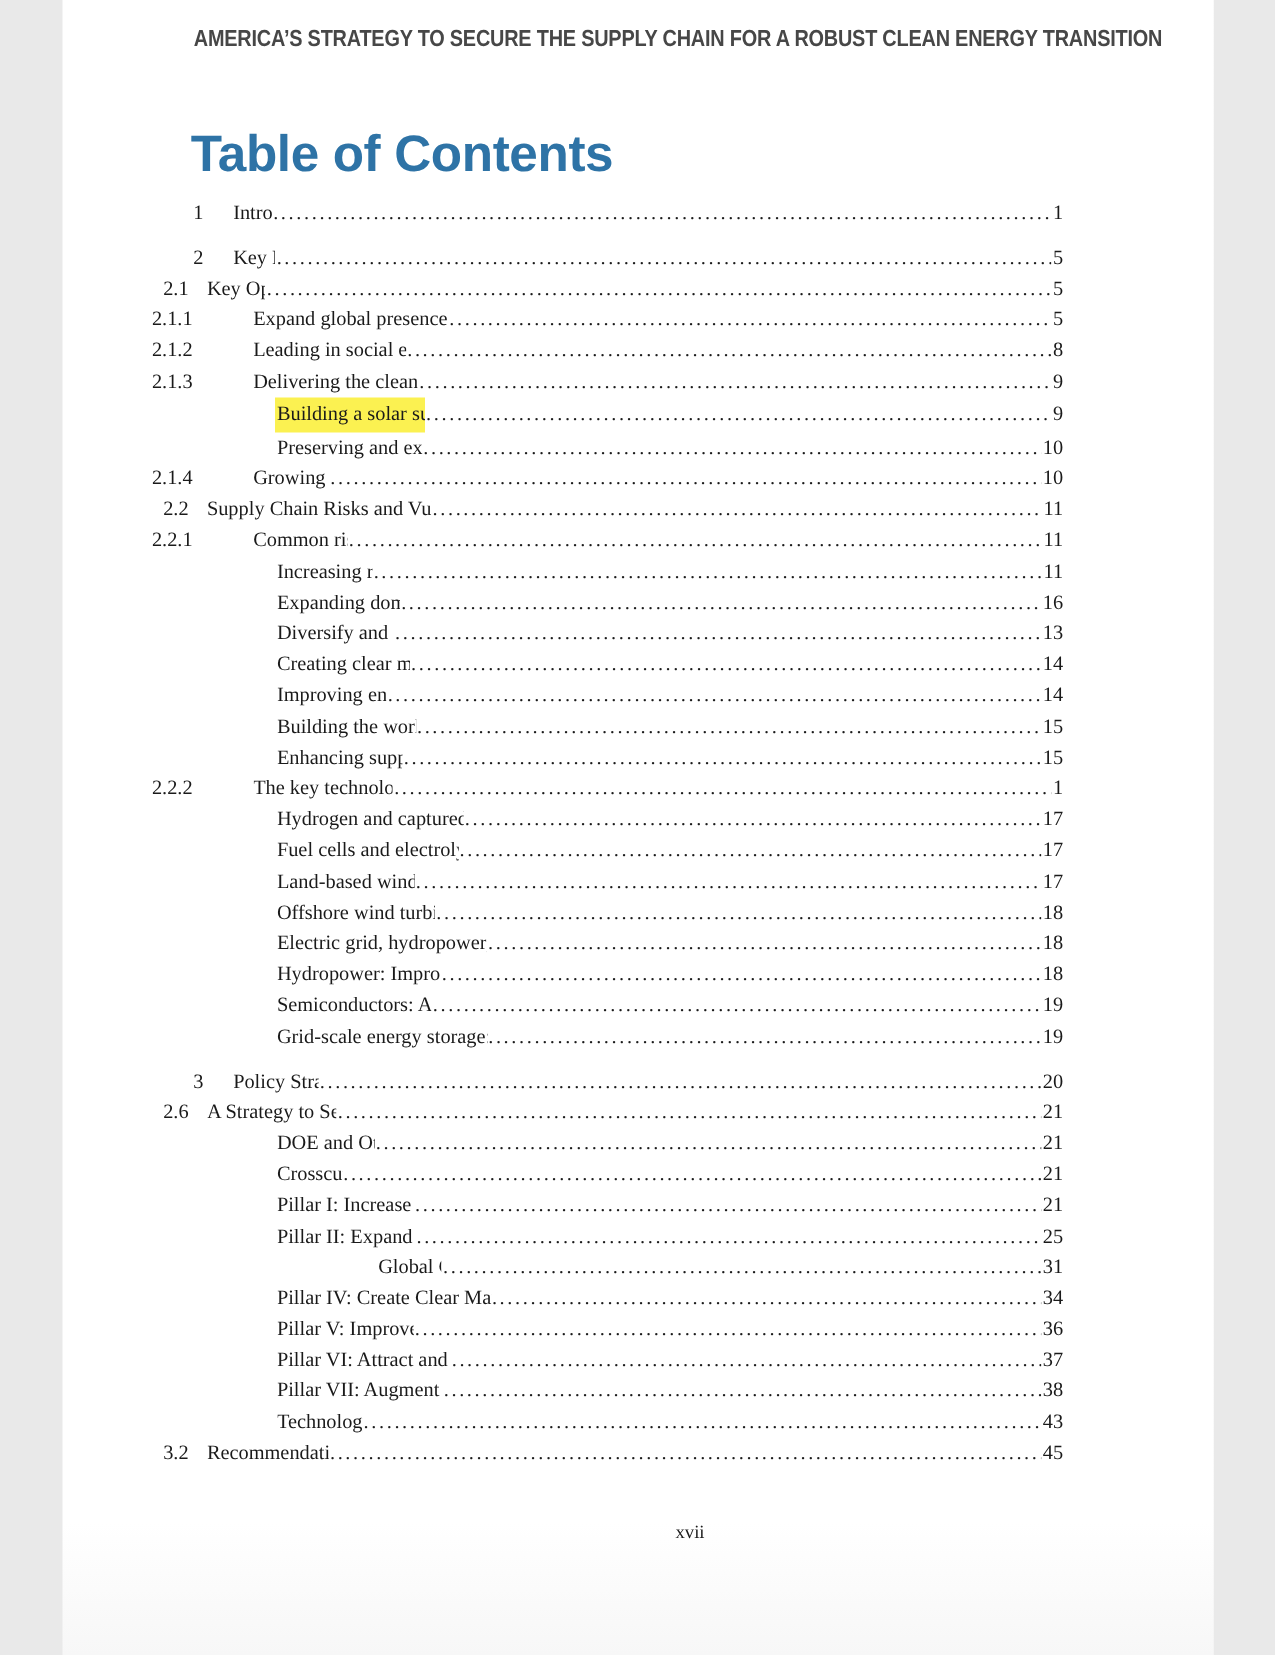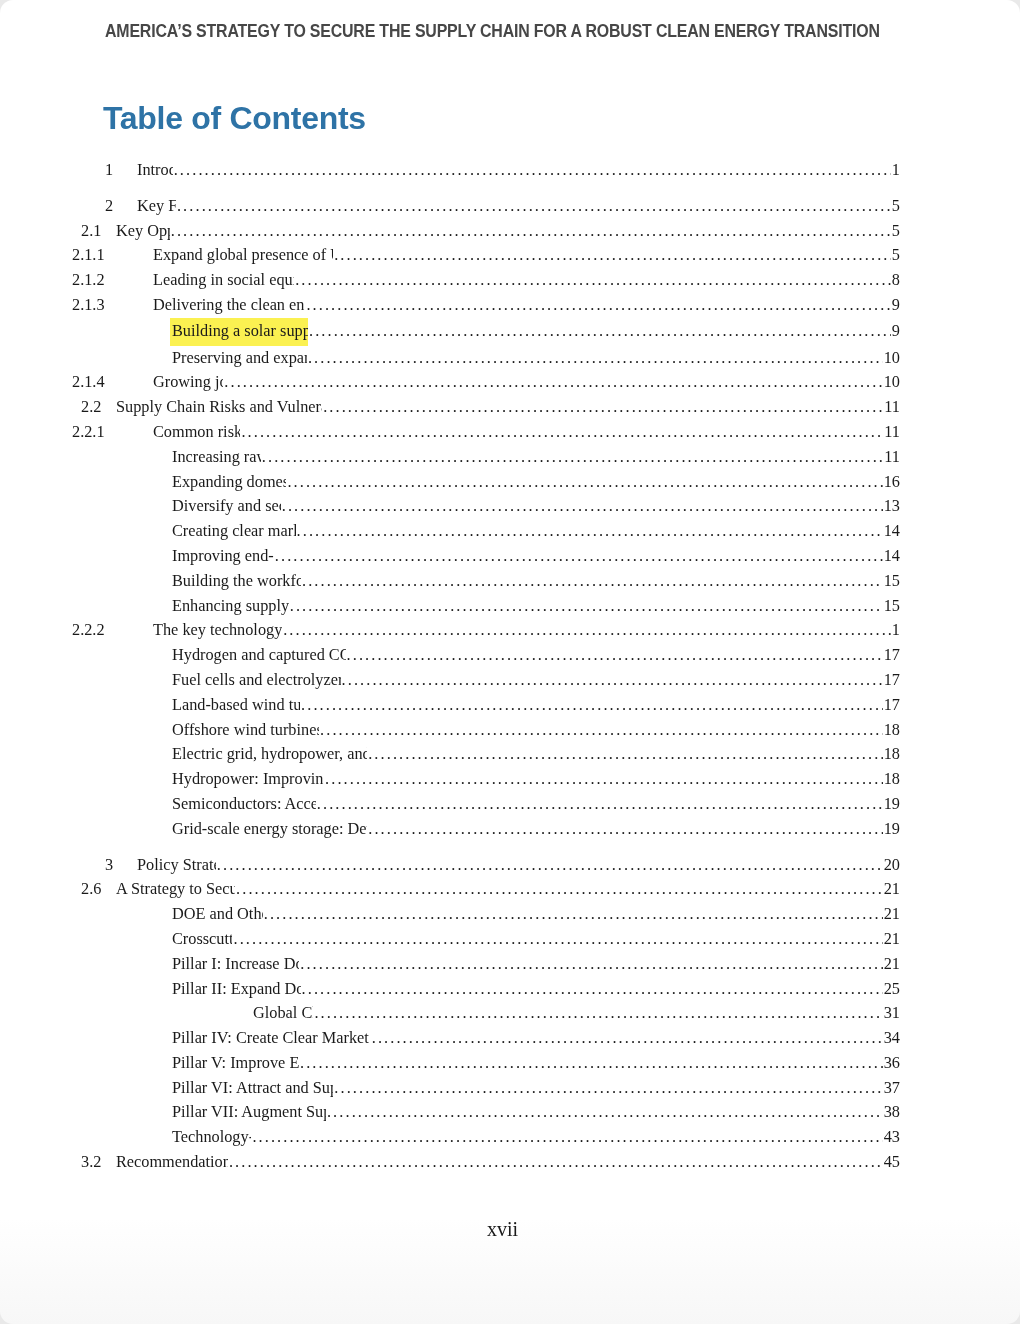"AMERICA’S STRATEGY TO SECURE THE" .page { border-radius: 13px -> none; width: 1020px -> 921px }
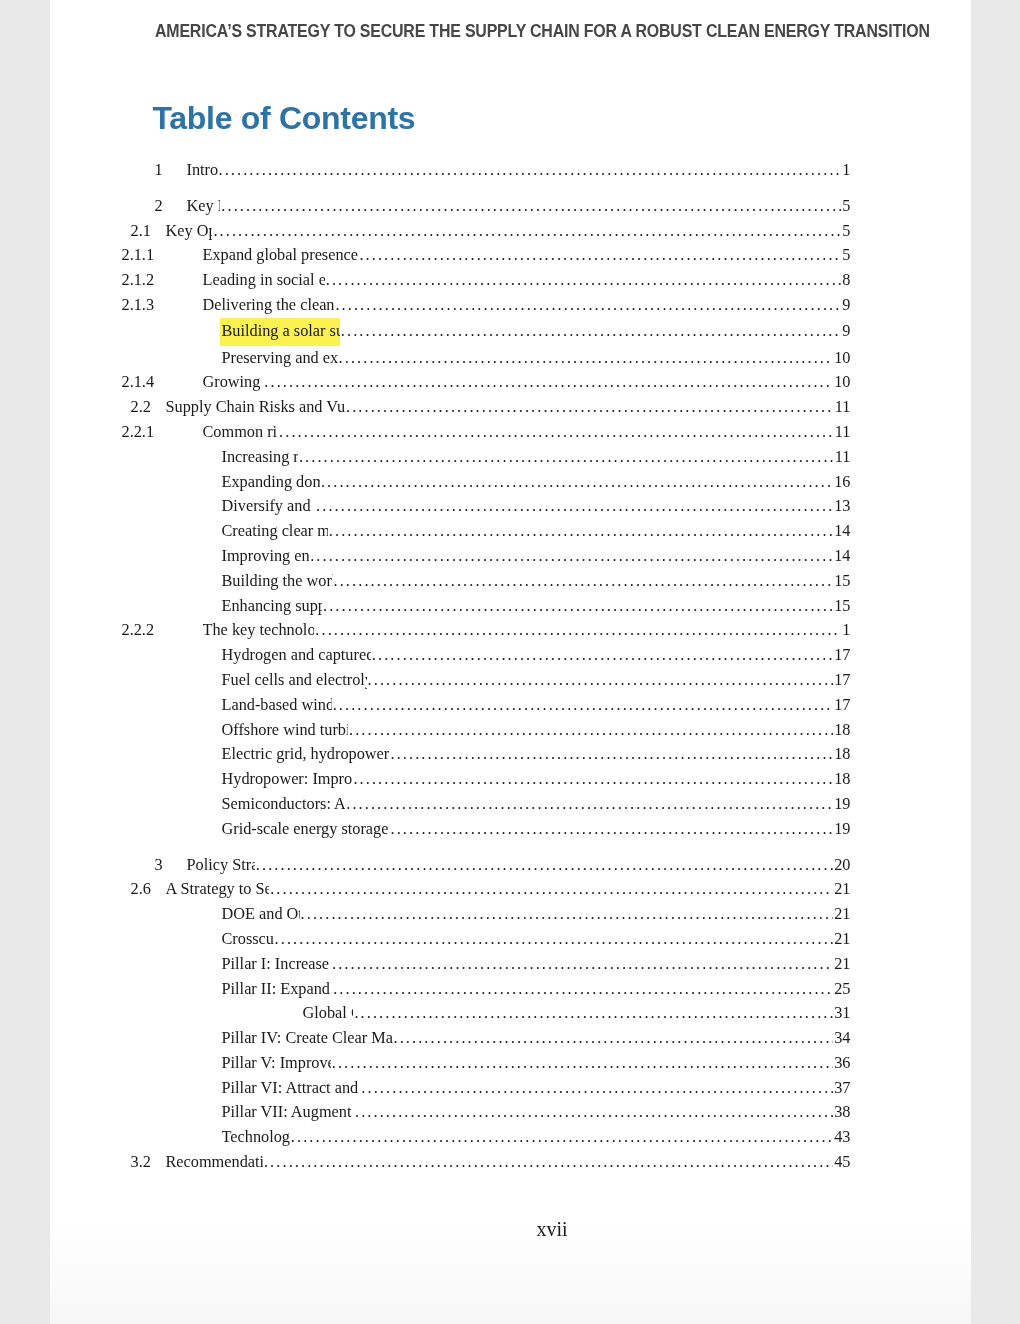"Table of Contents" .doc-title { font-size: 32px -> 41px }
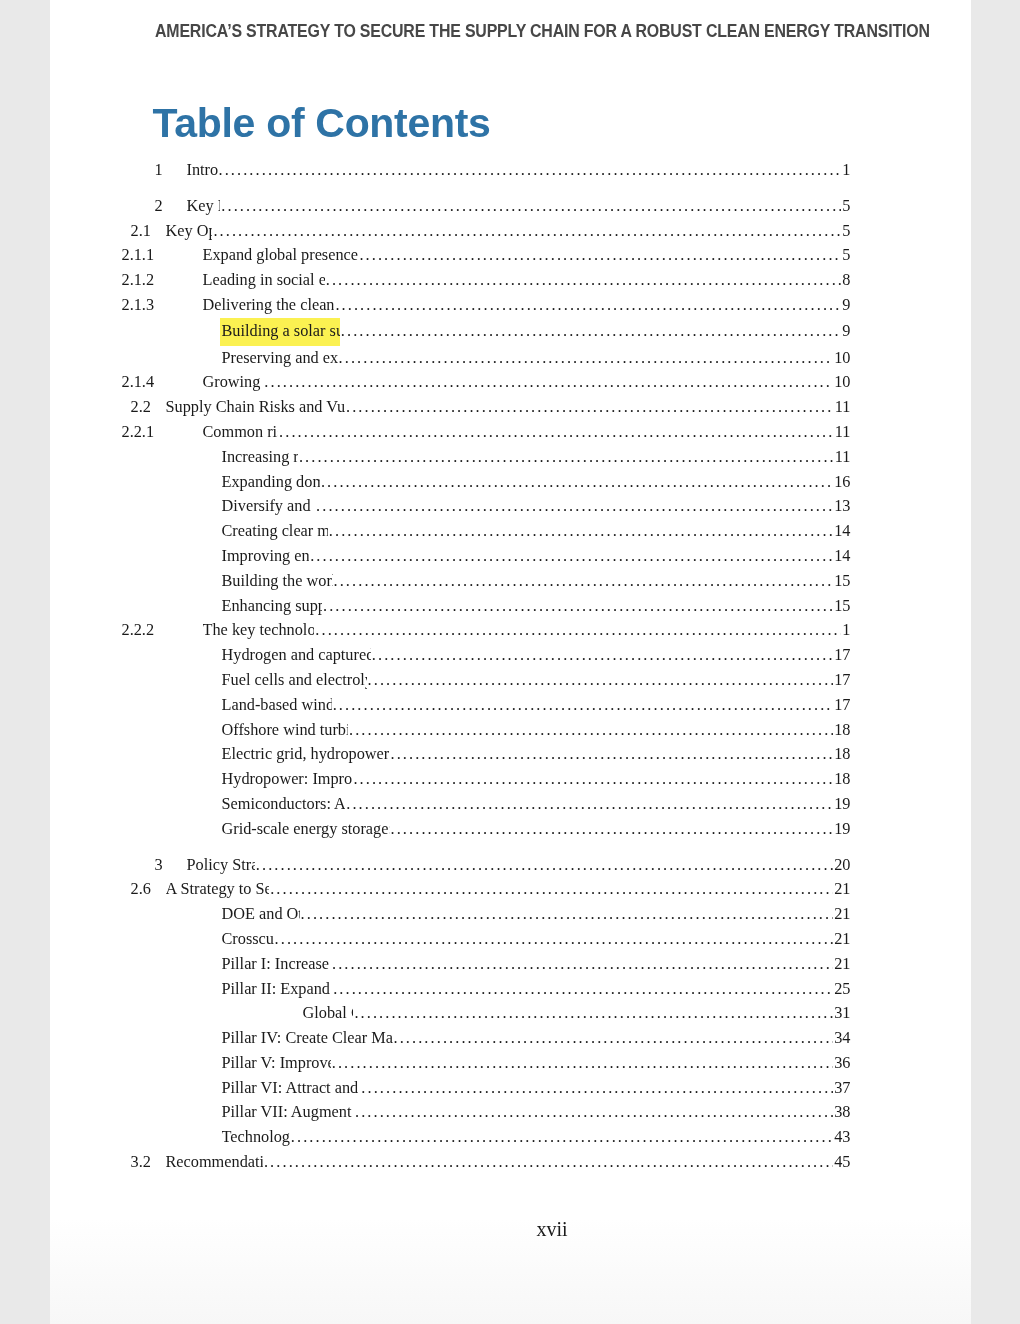"xvii" .footer { font-size: 20px -> 15px }
